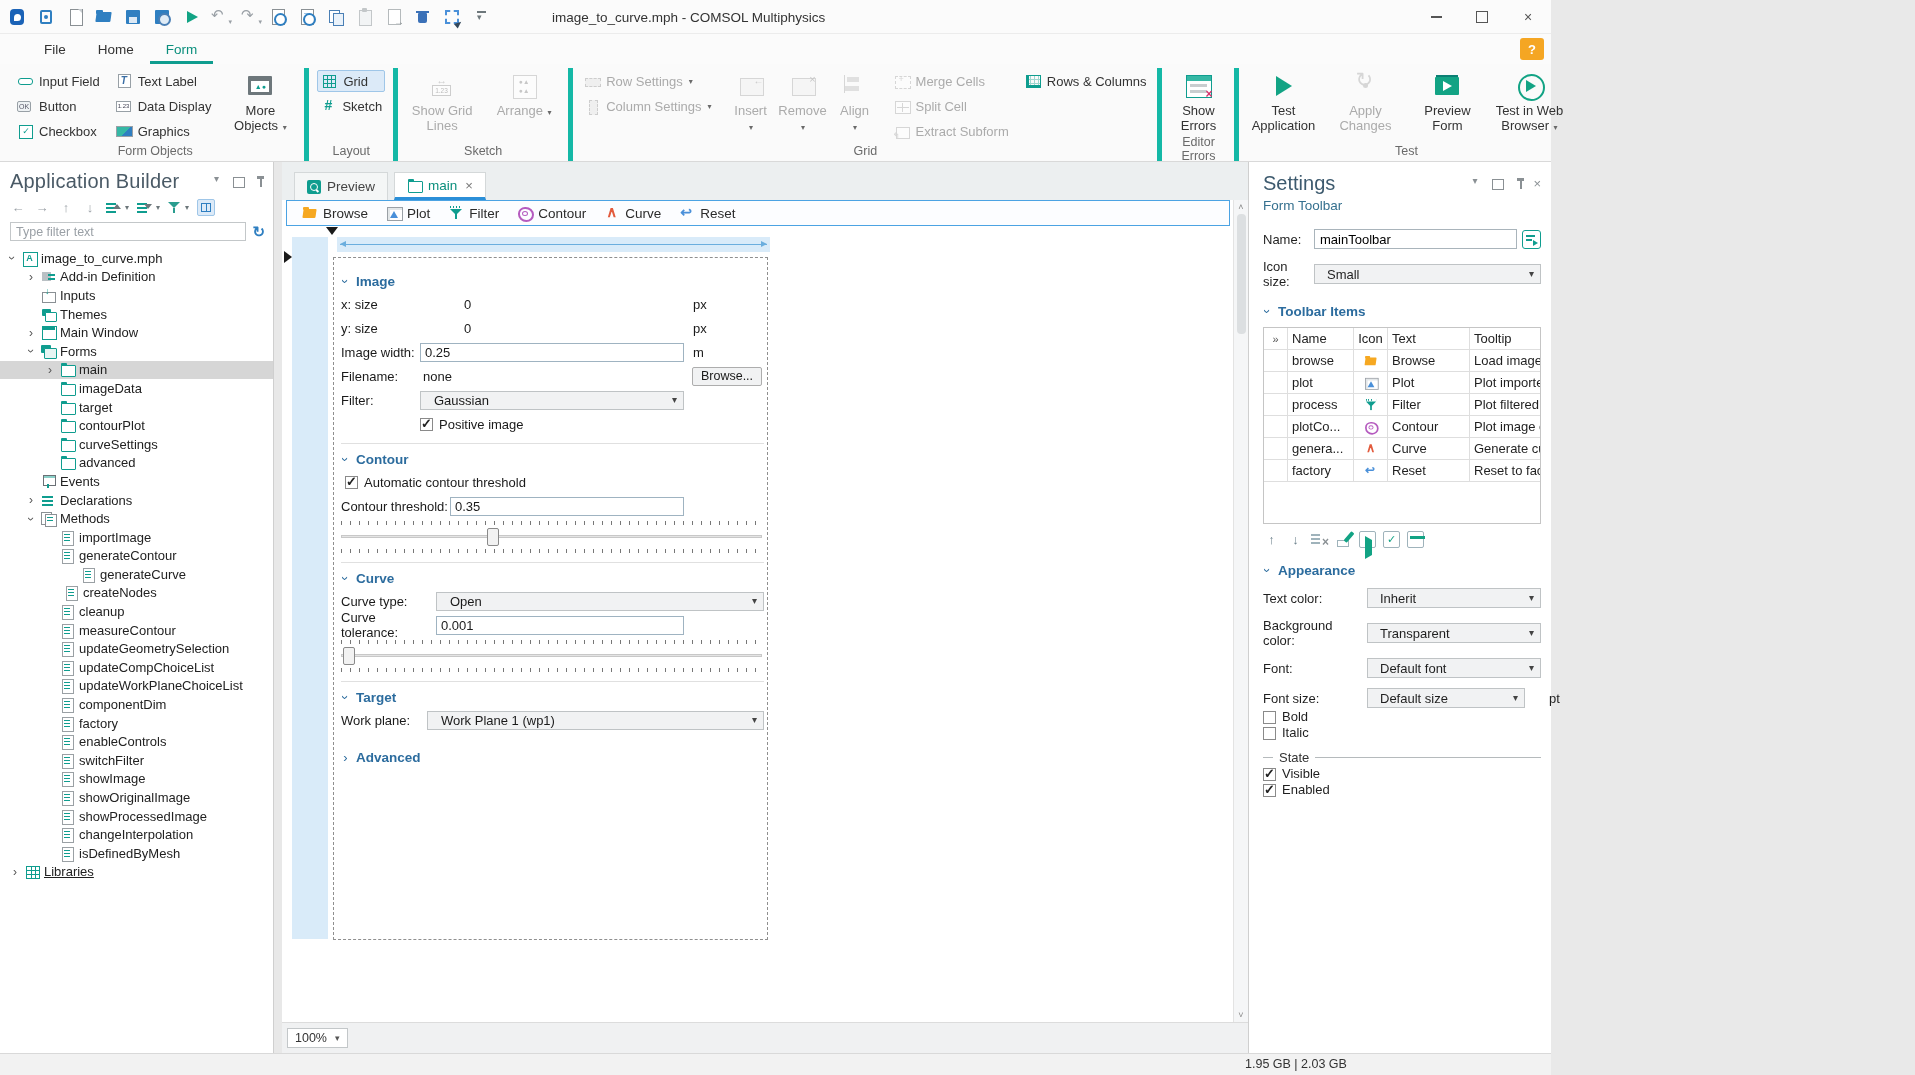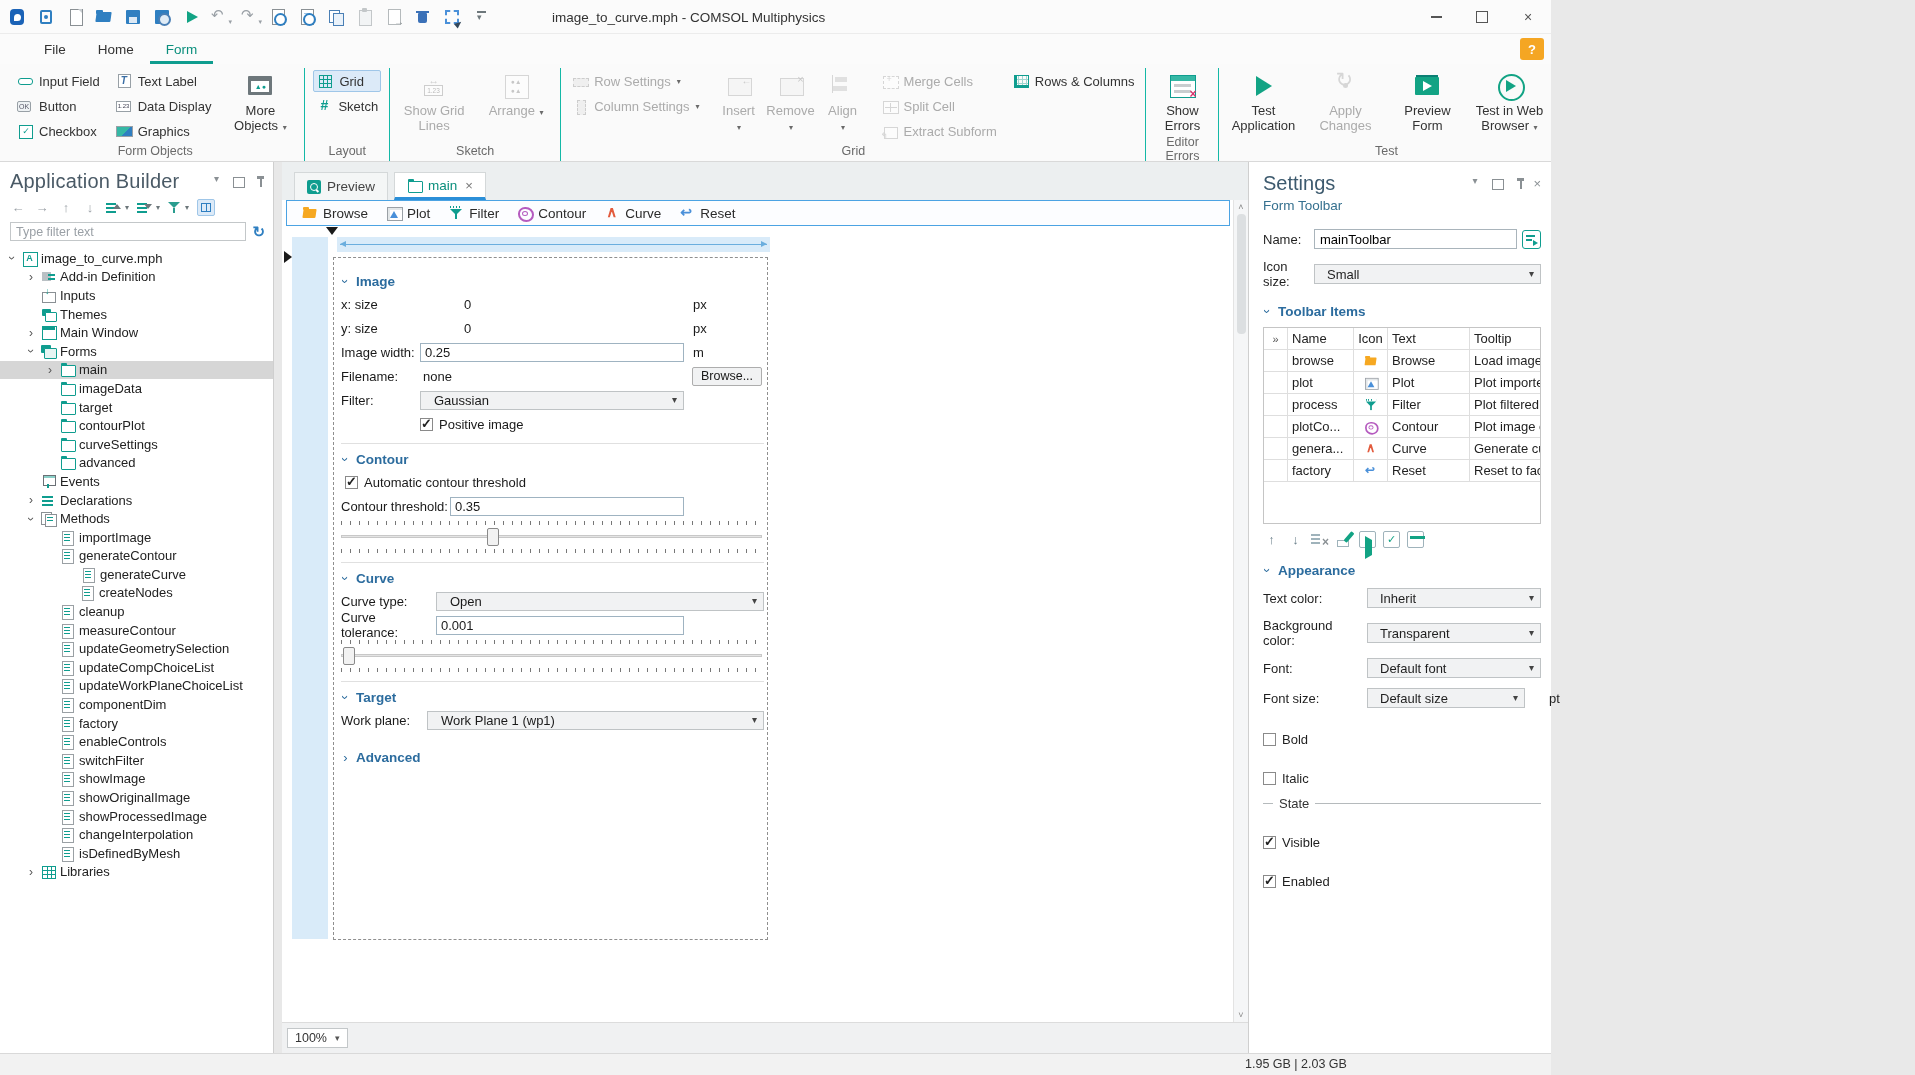"Grid" .rgroup+.rgroup { border-left: 1px solid #14b8a6 -> 5px solid #14b8a6 }
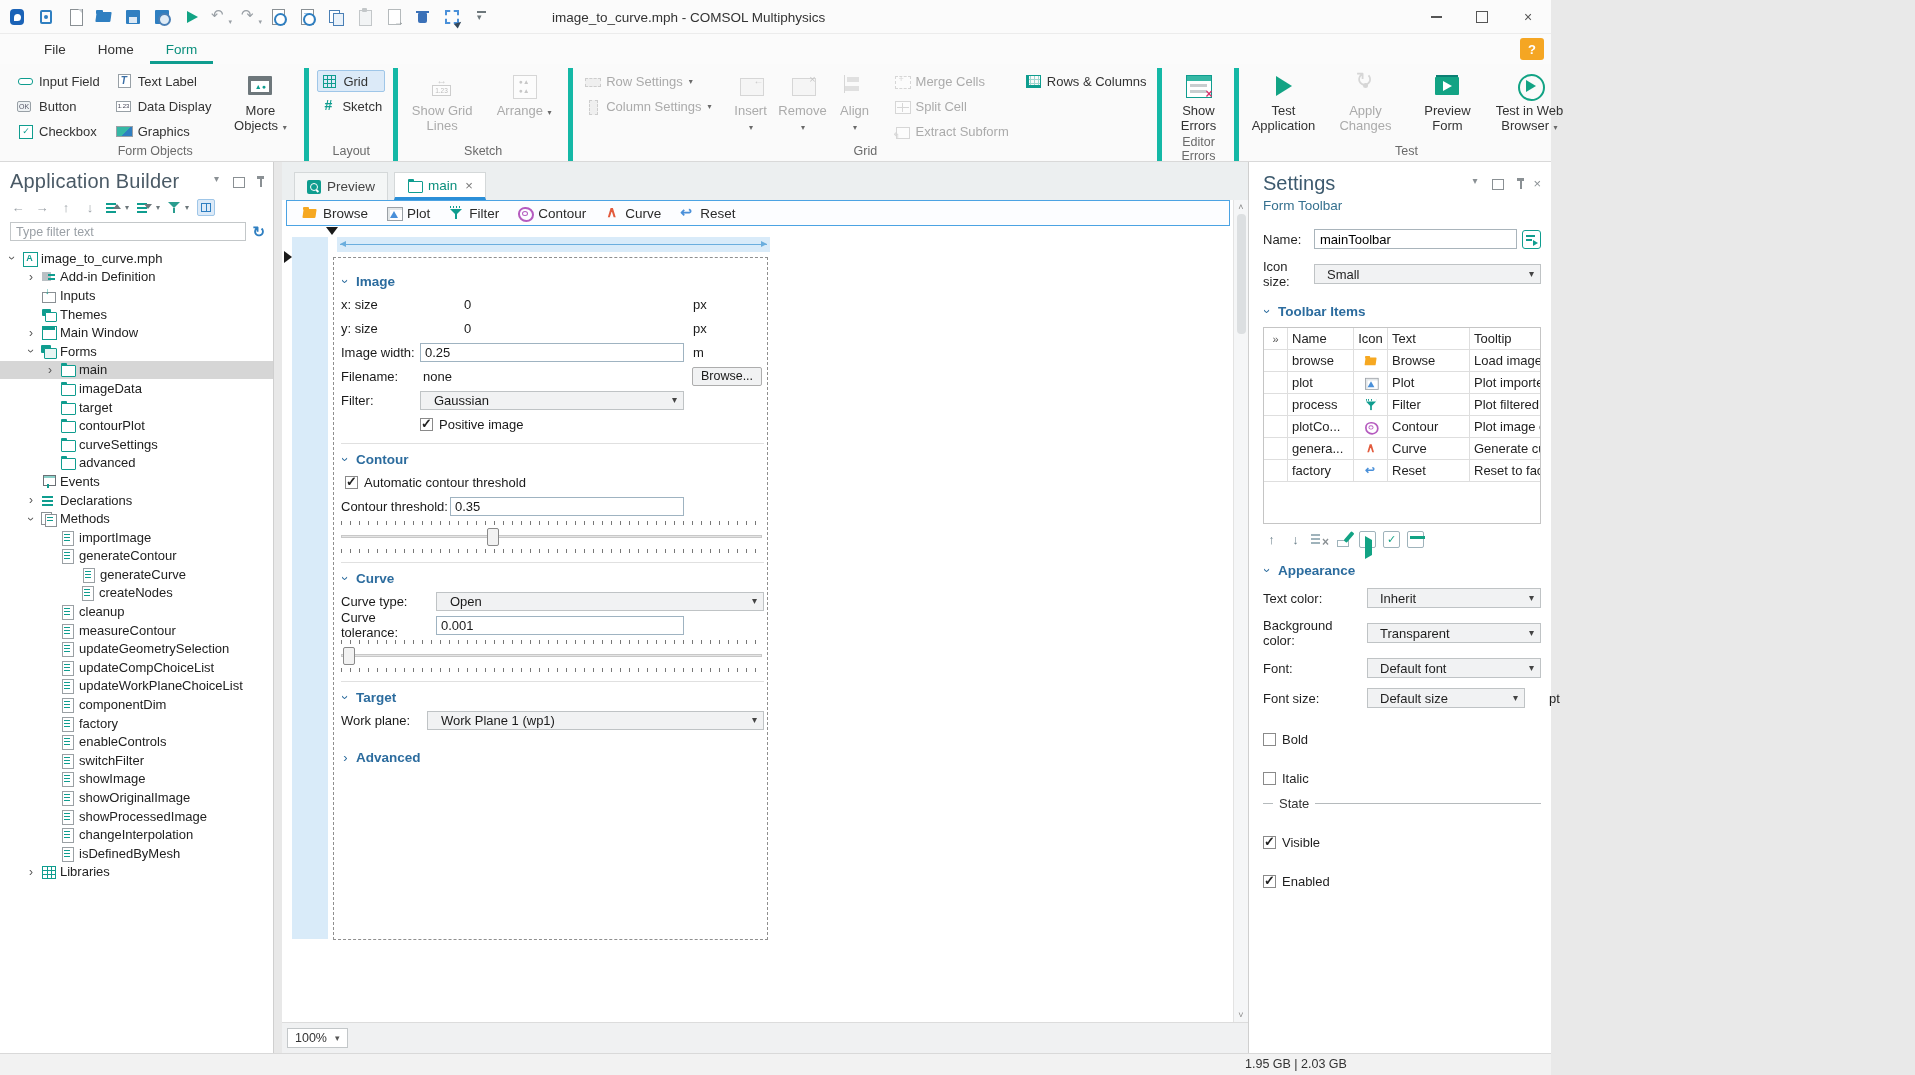"createNodes" div.trow { padding-left: 64px -> 48px }
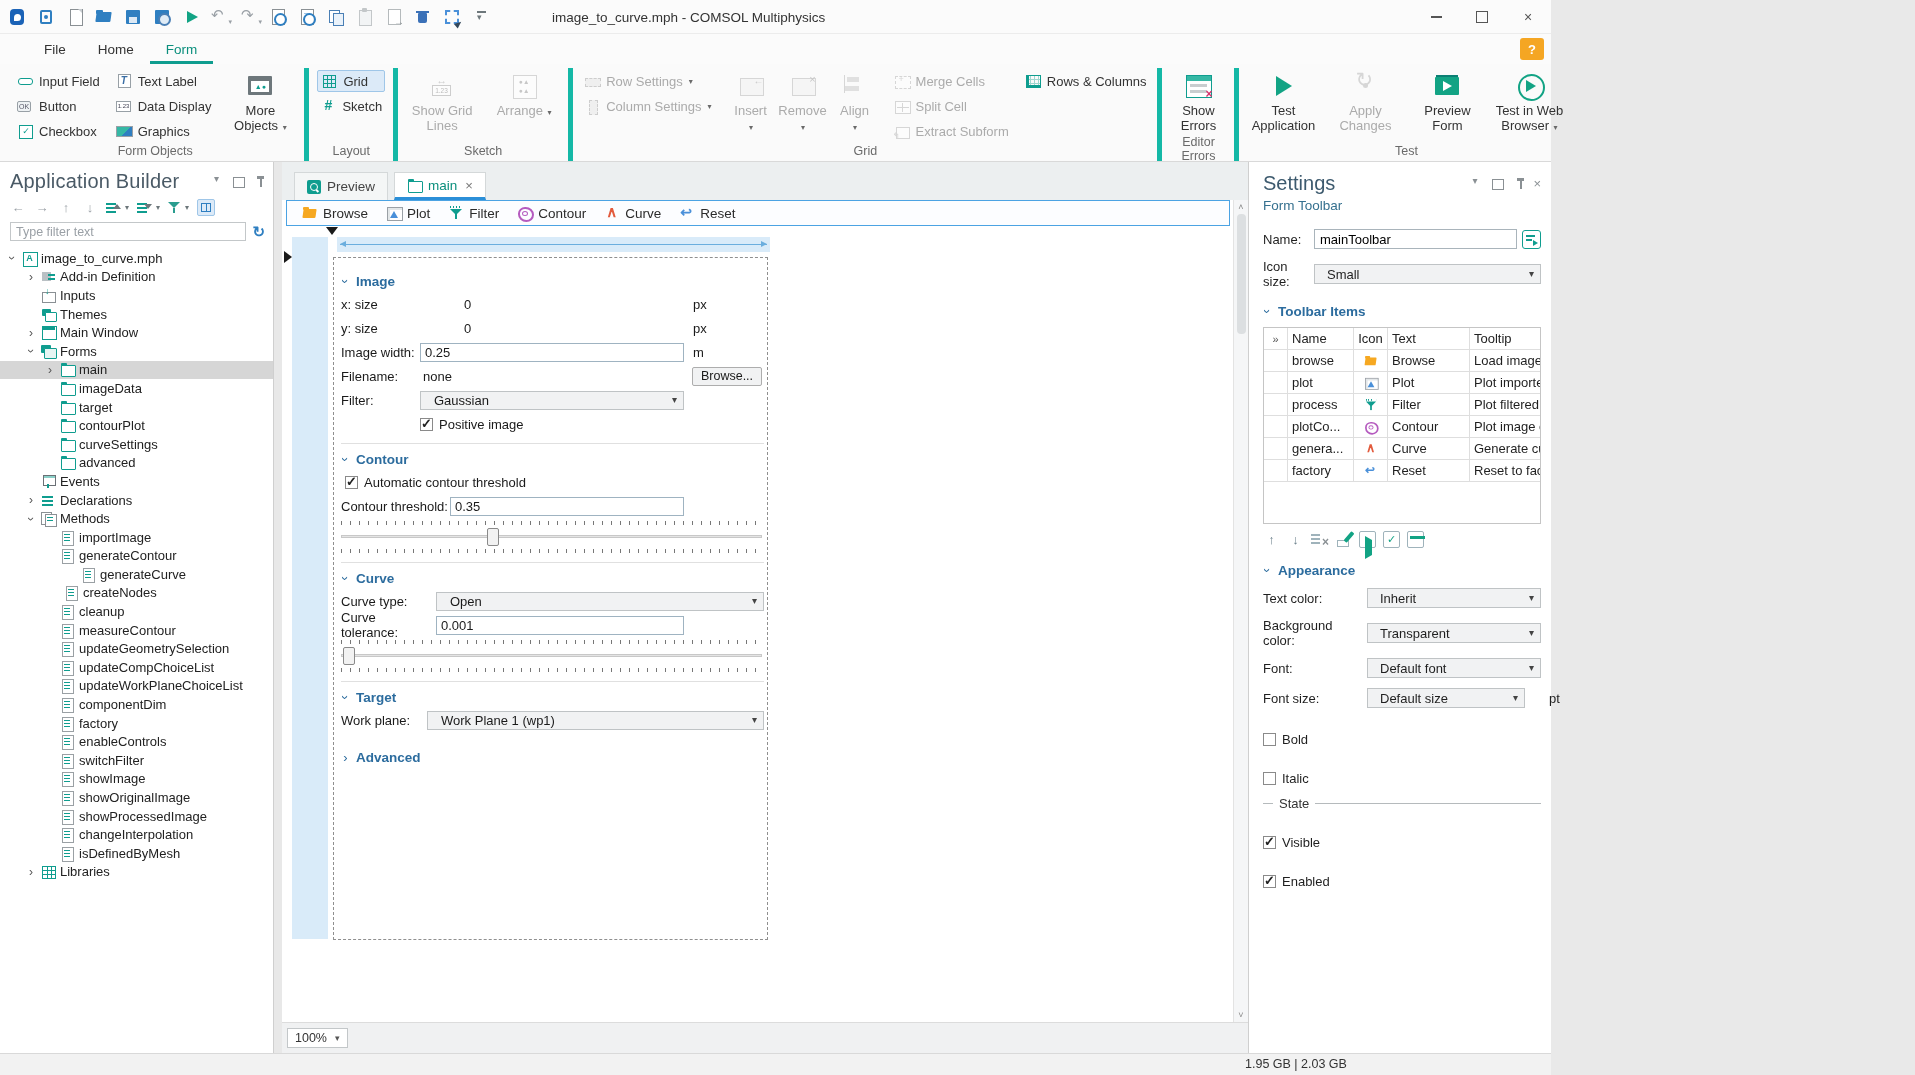"Bold" .cbrow { align-items: center -> flex-end; margin-top: 24px -> 1px }
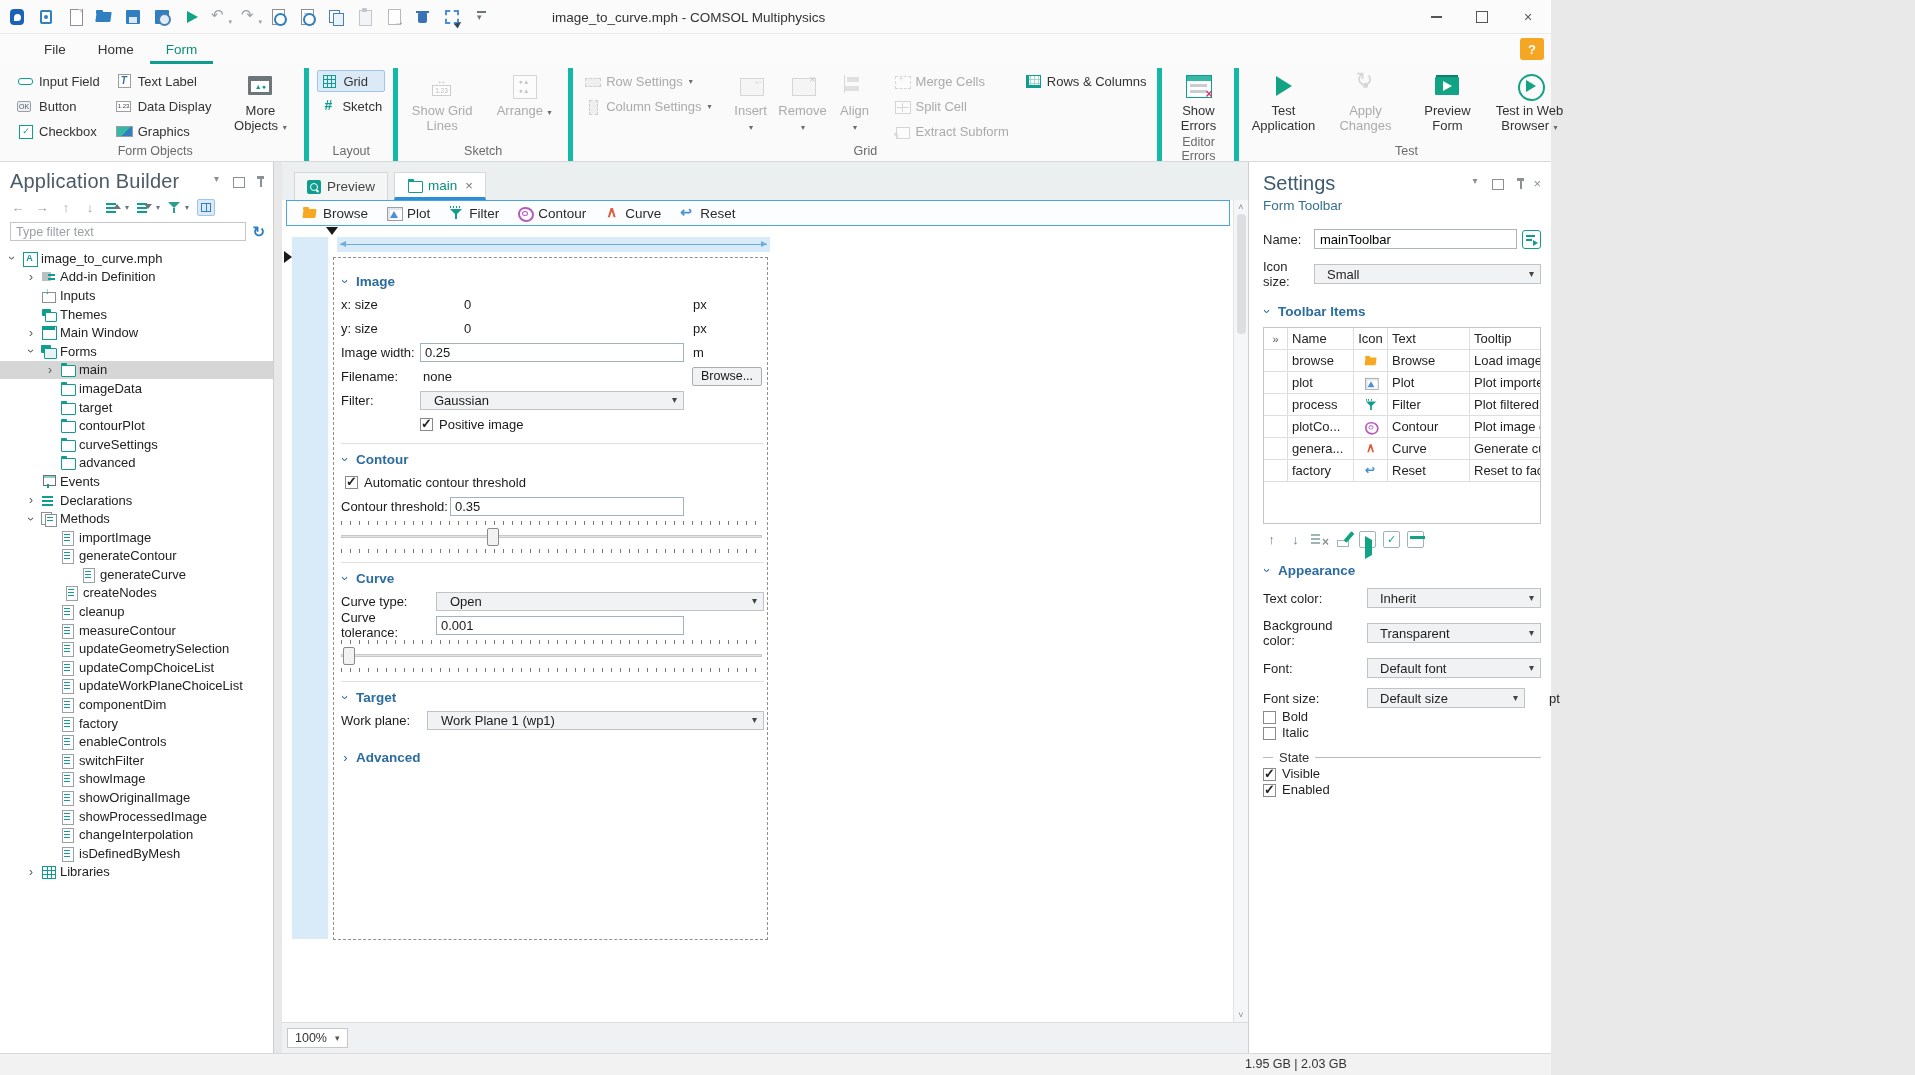"Libraries" div.trow { padding-left: 25px -> 9px; text-decoration: none -> underline }
